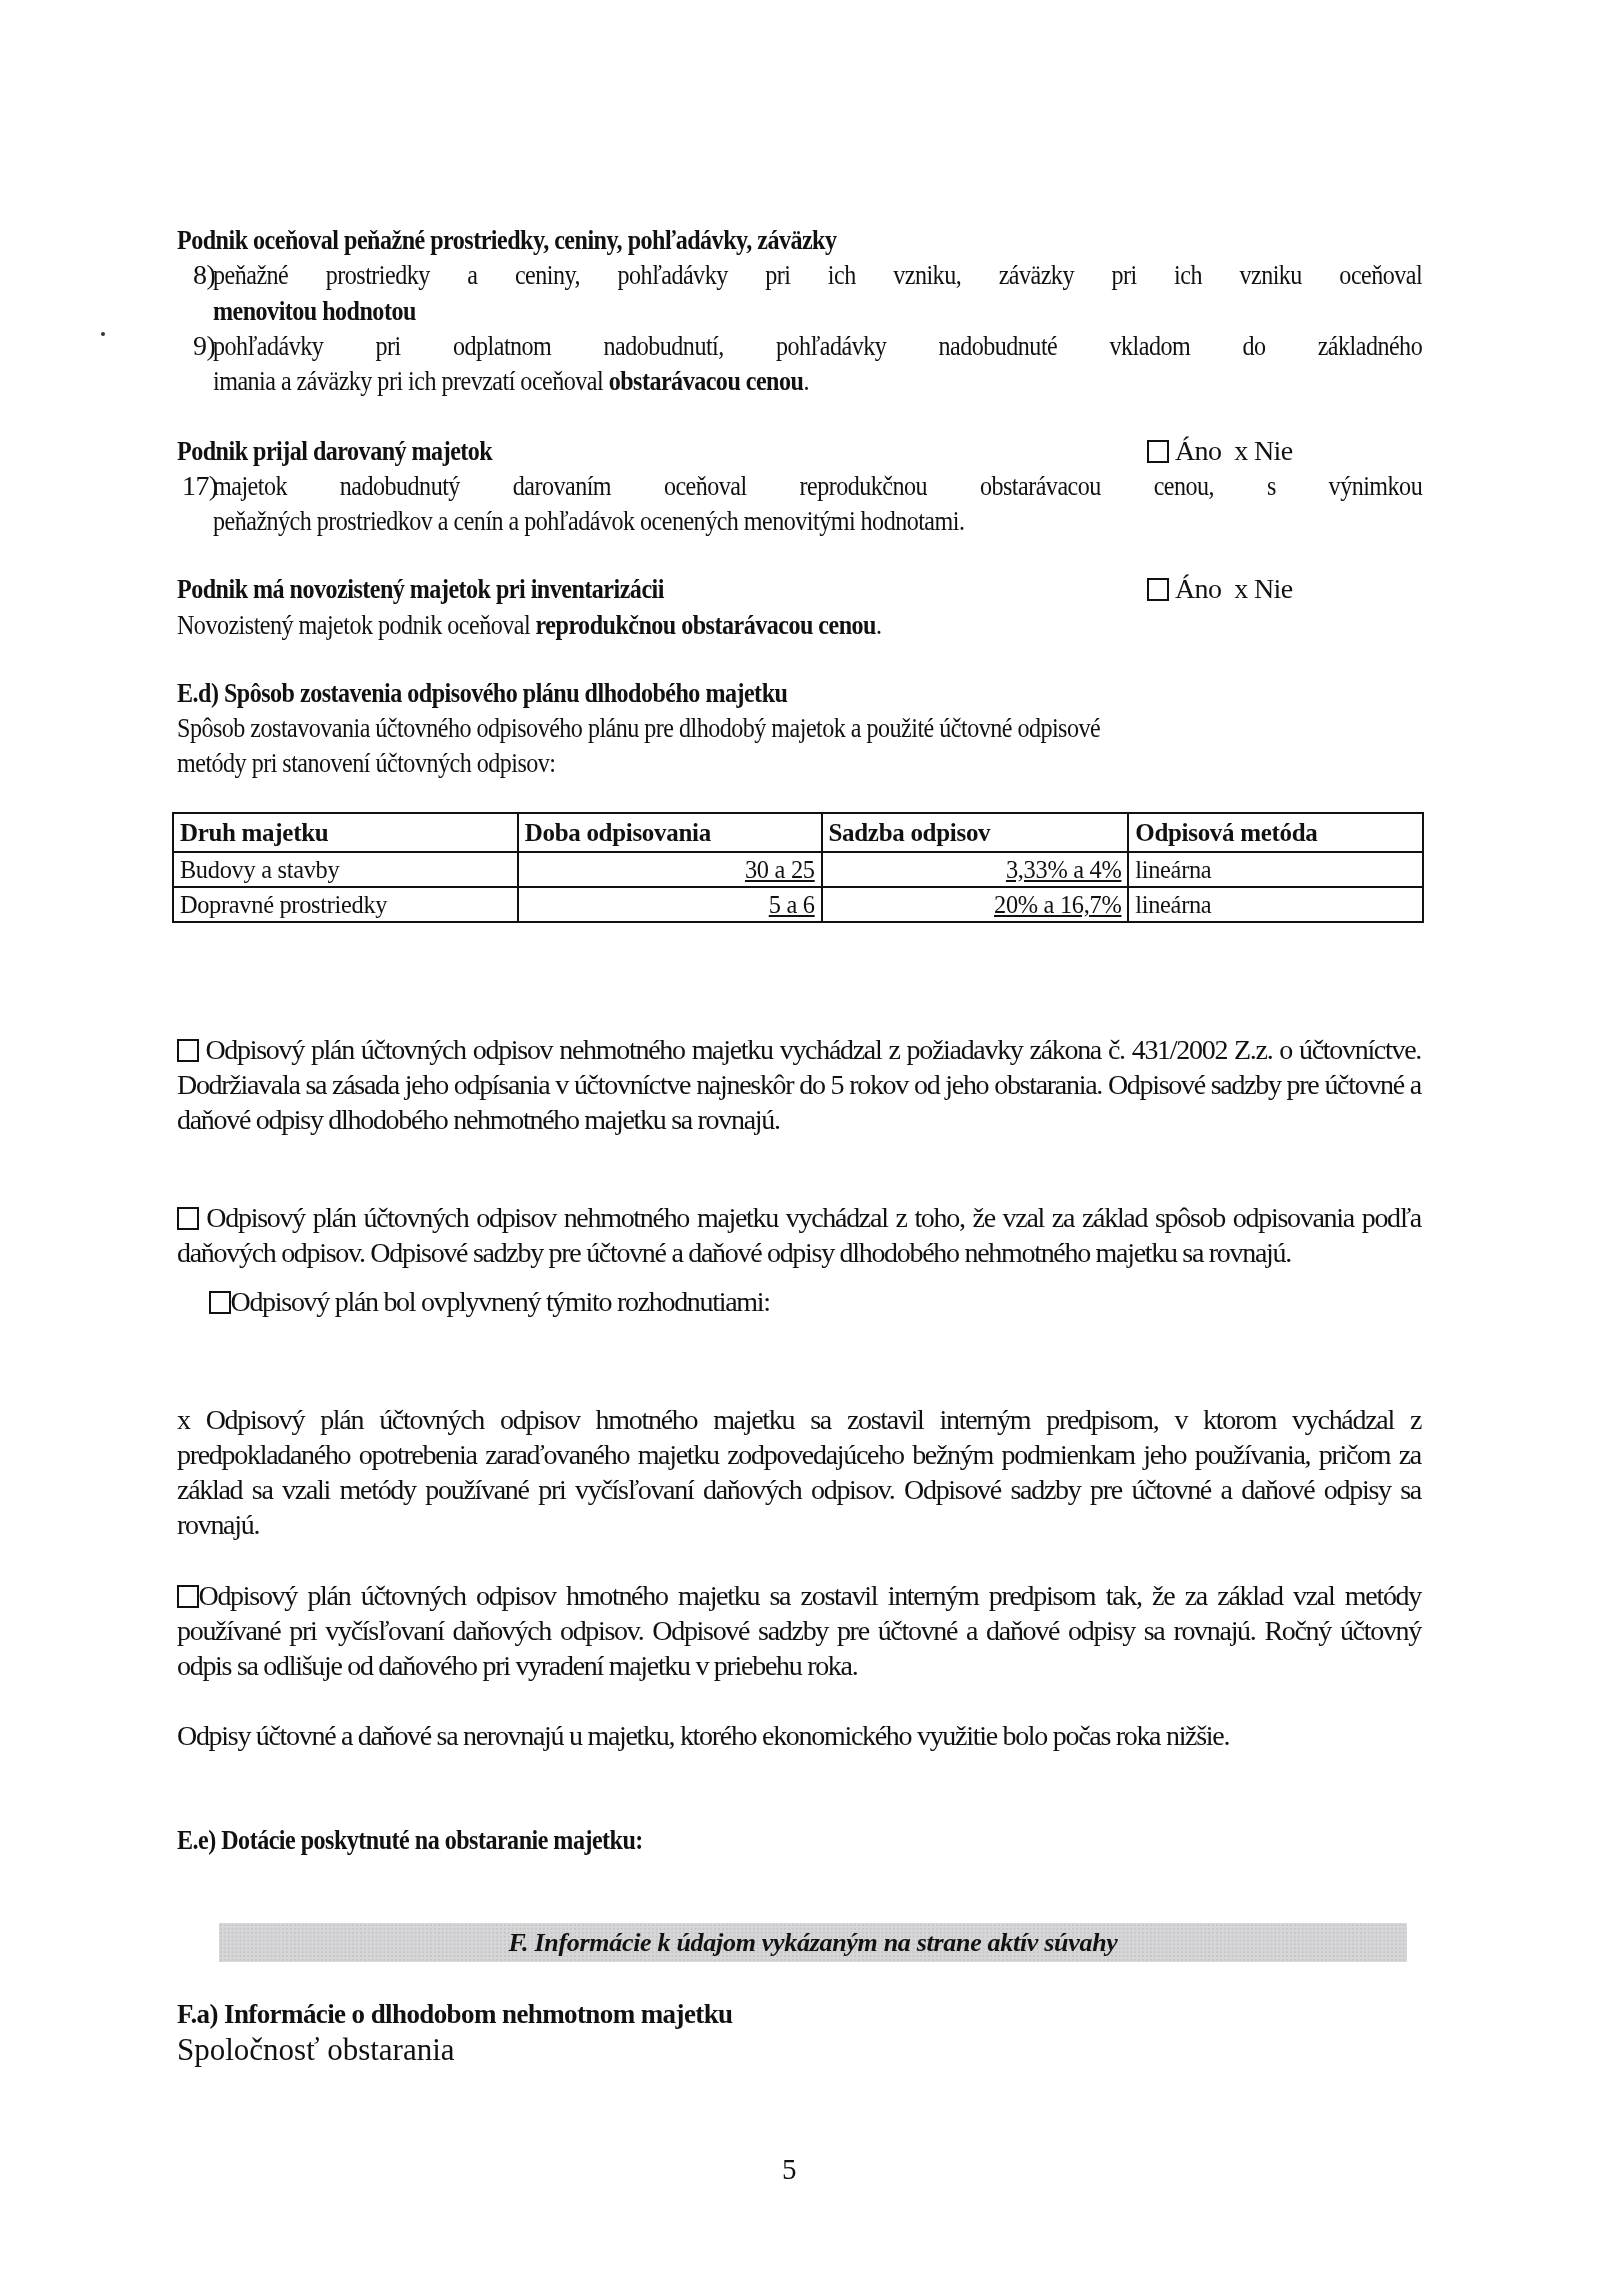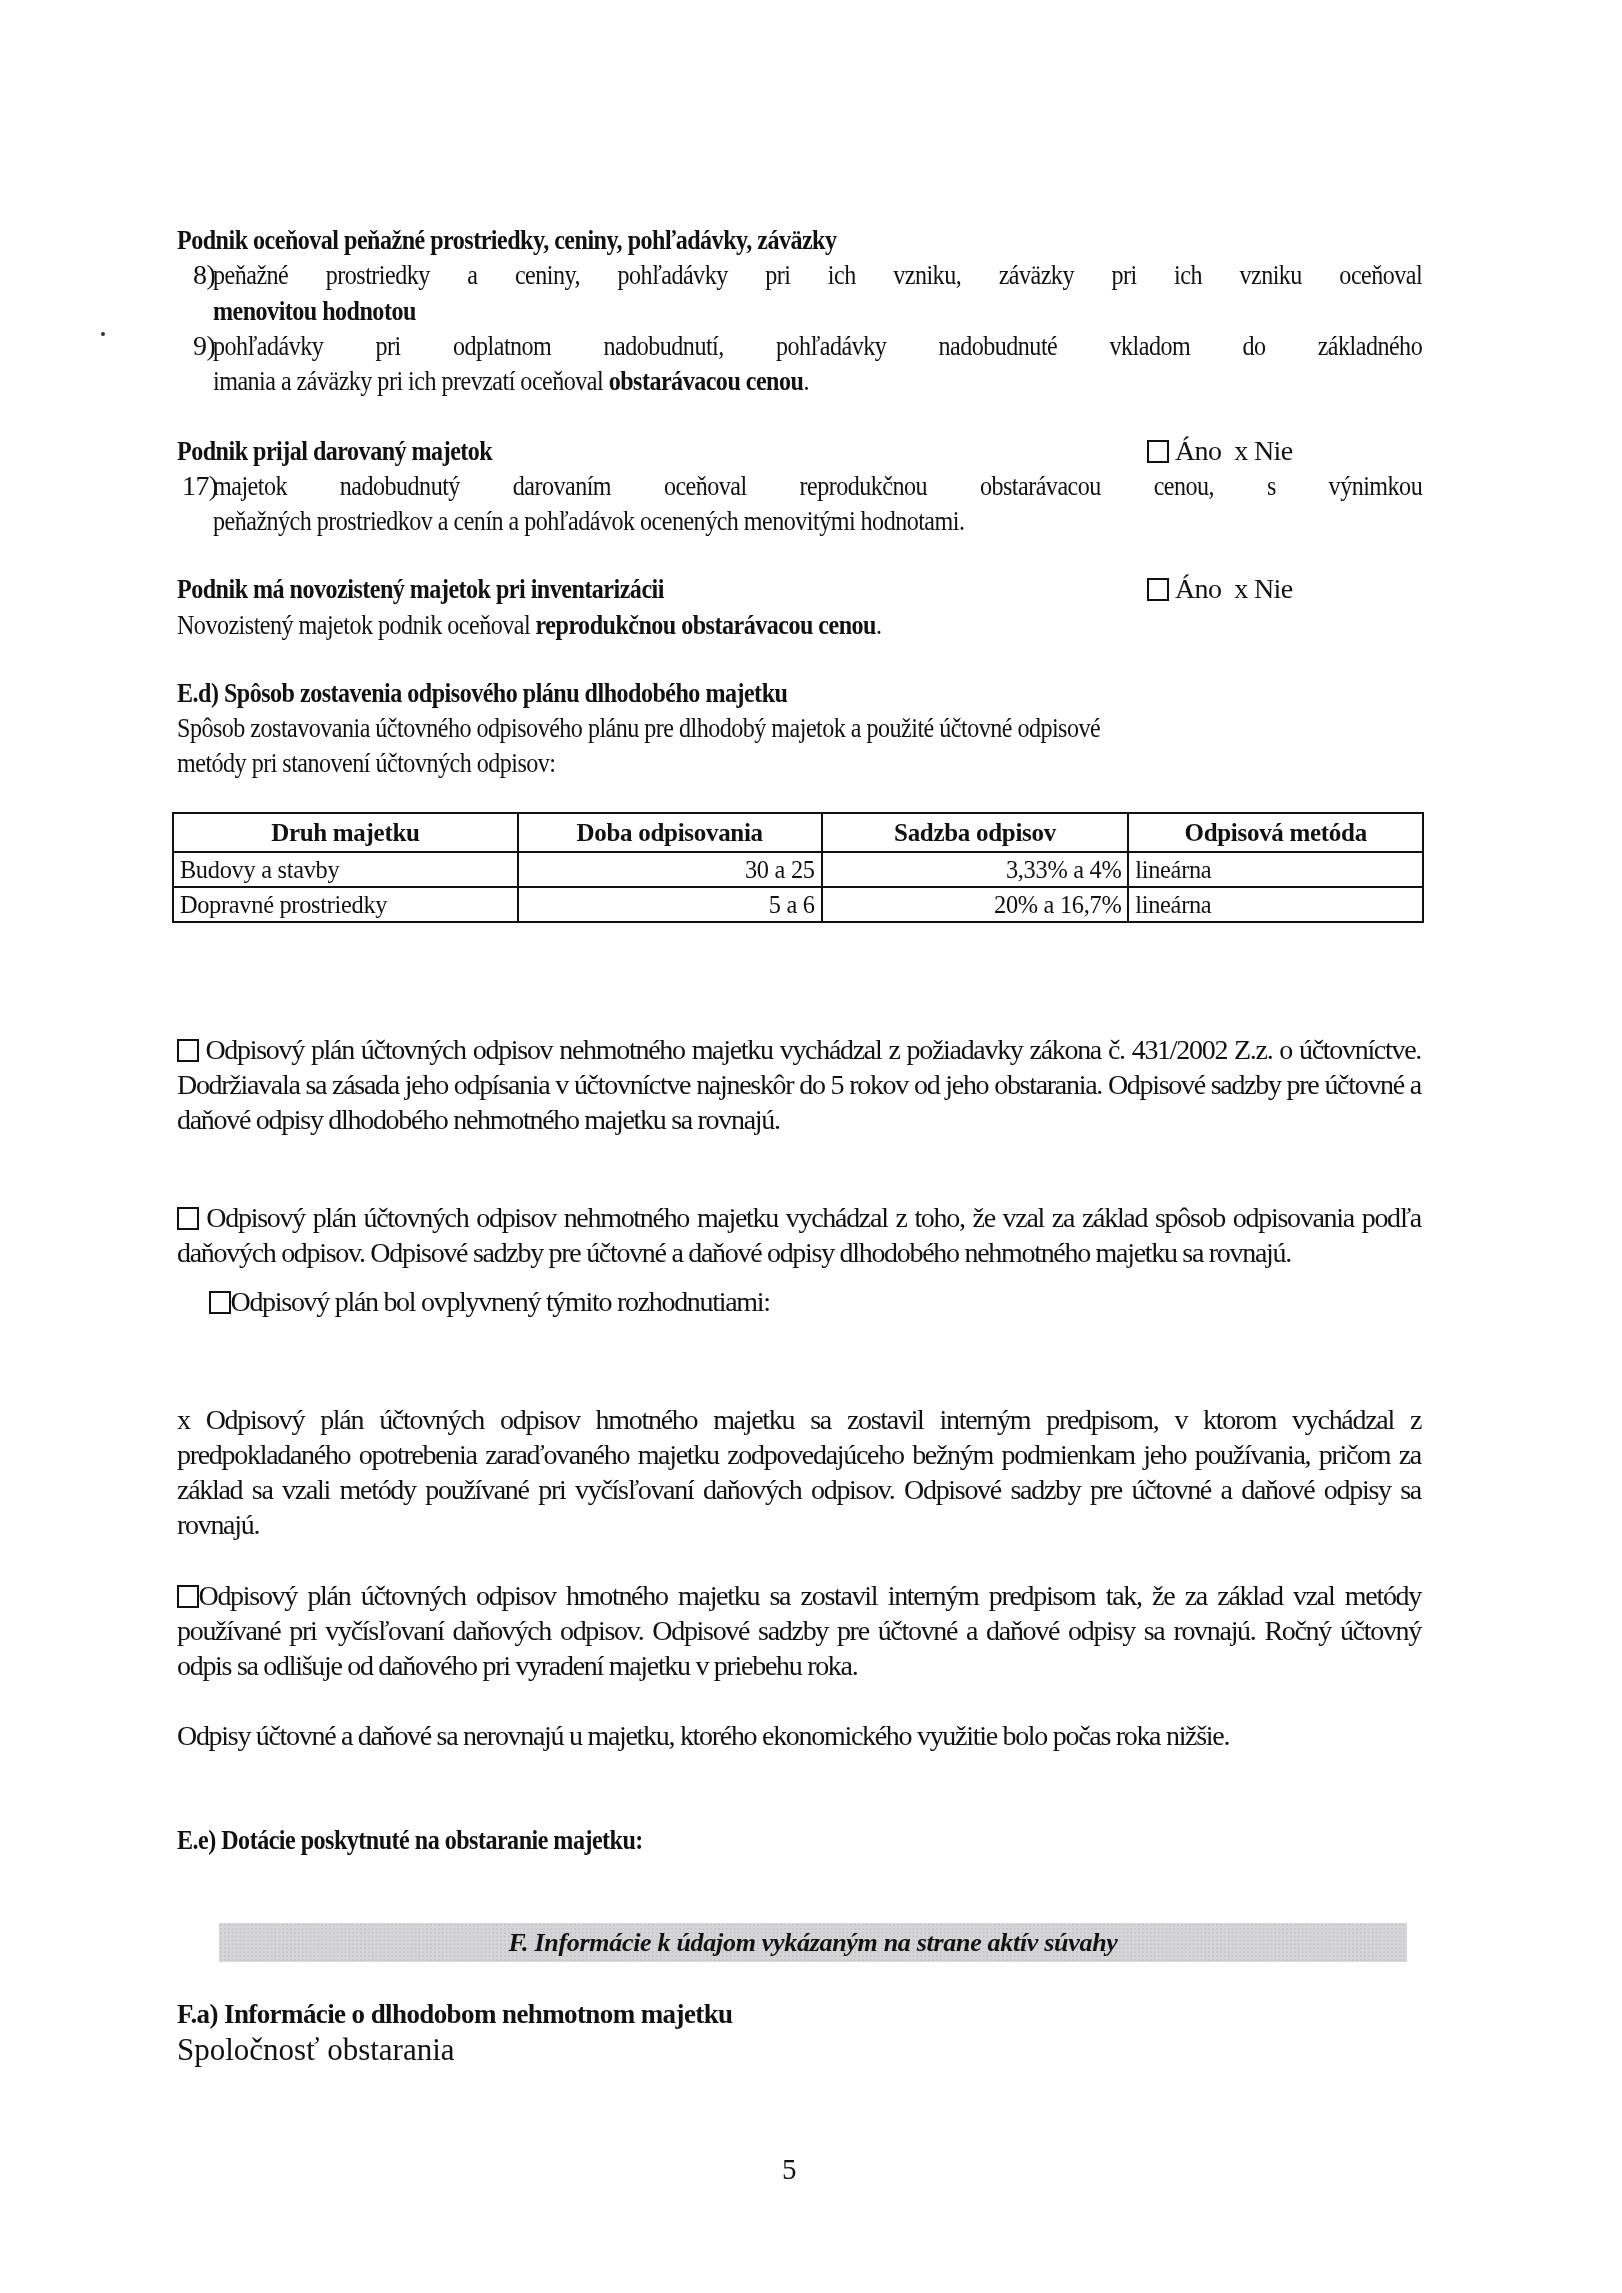"Druh majetku" table.dep th { text-align: center -> left }
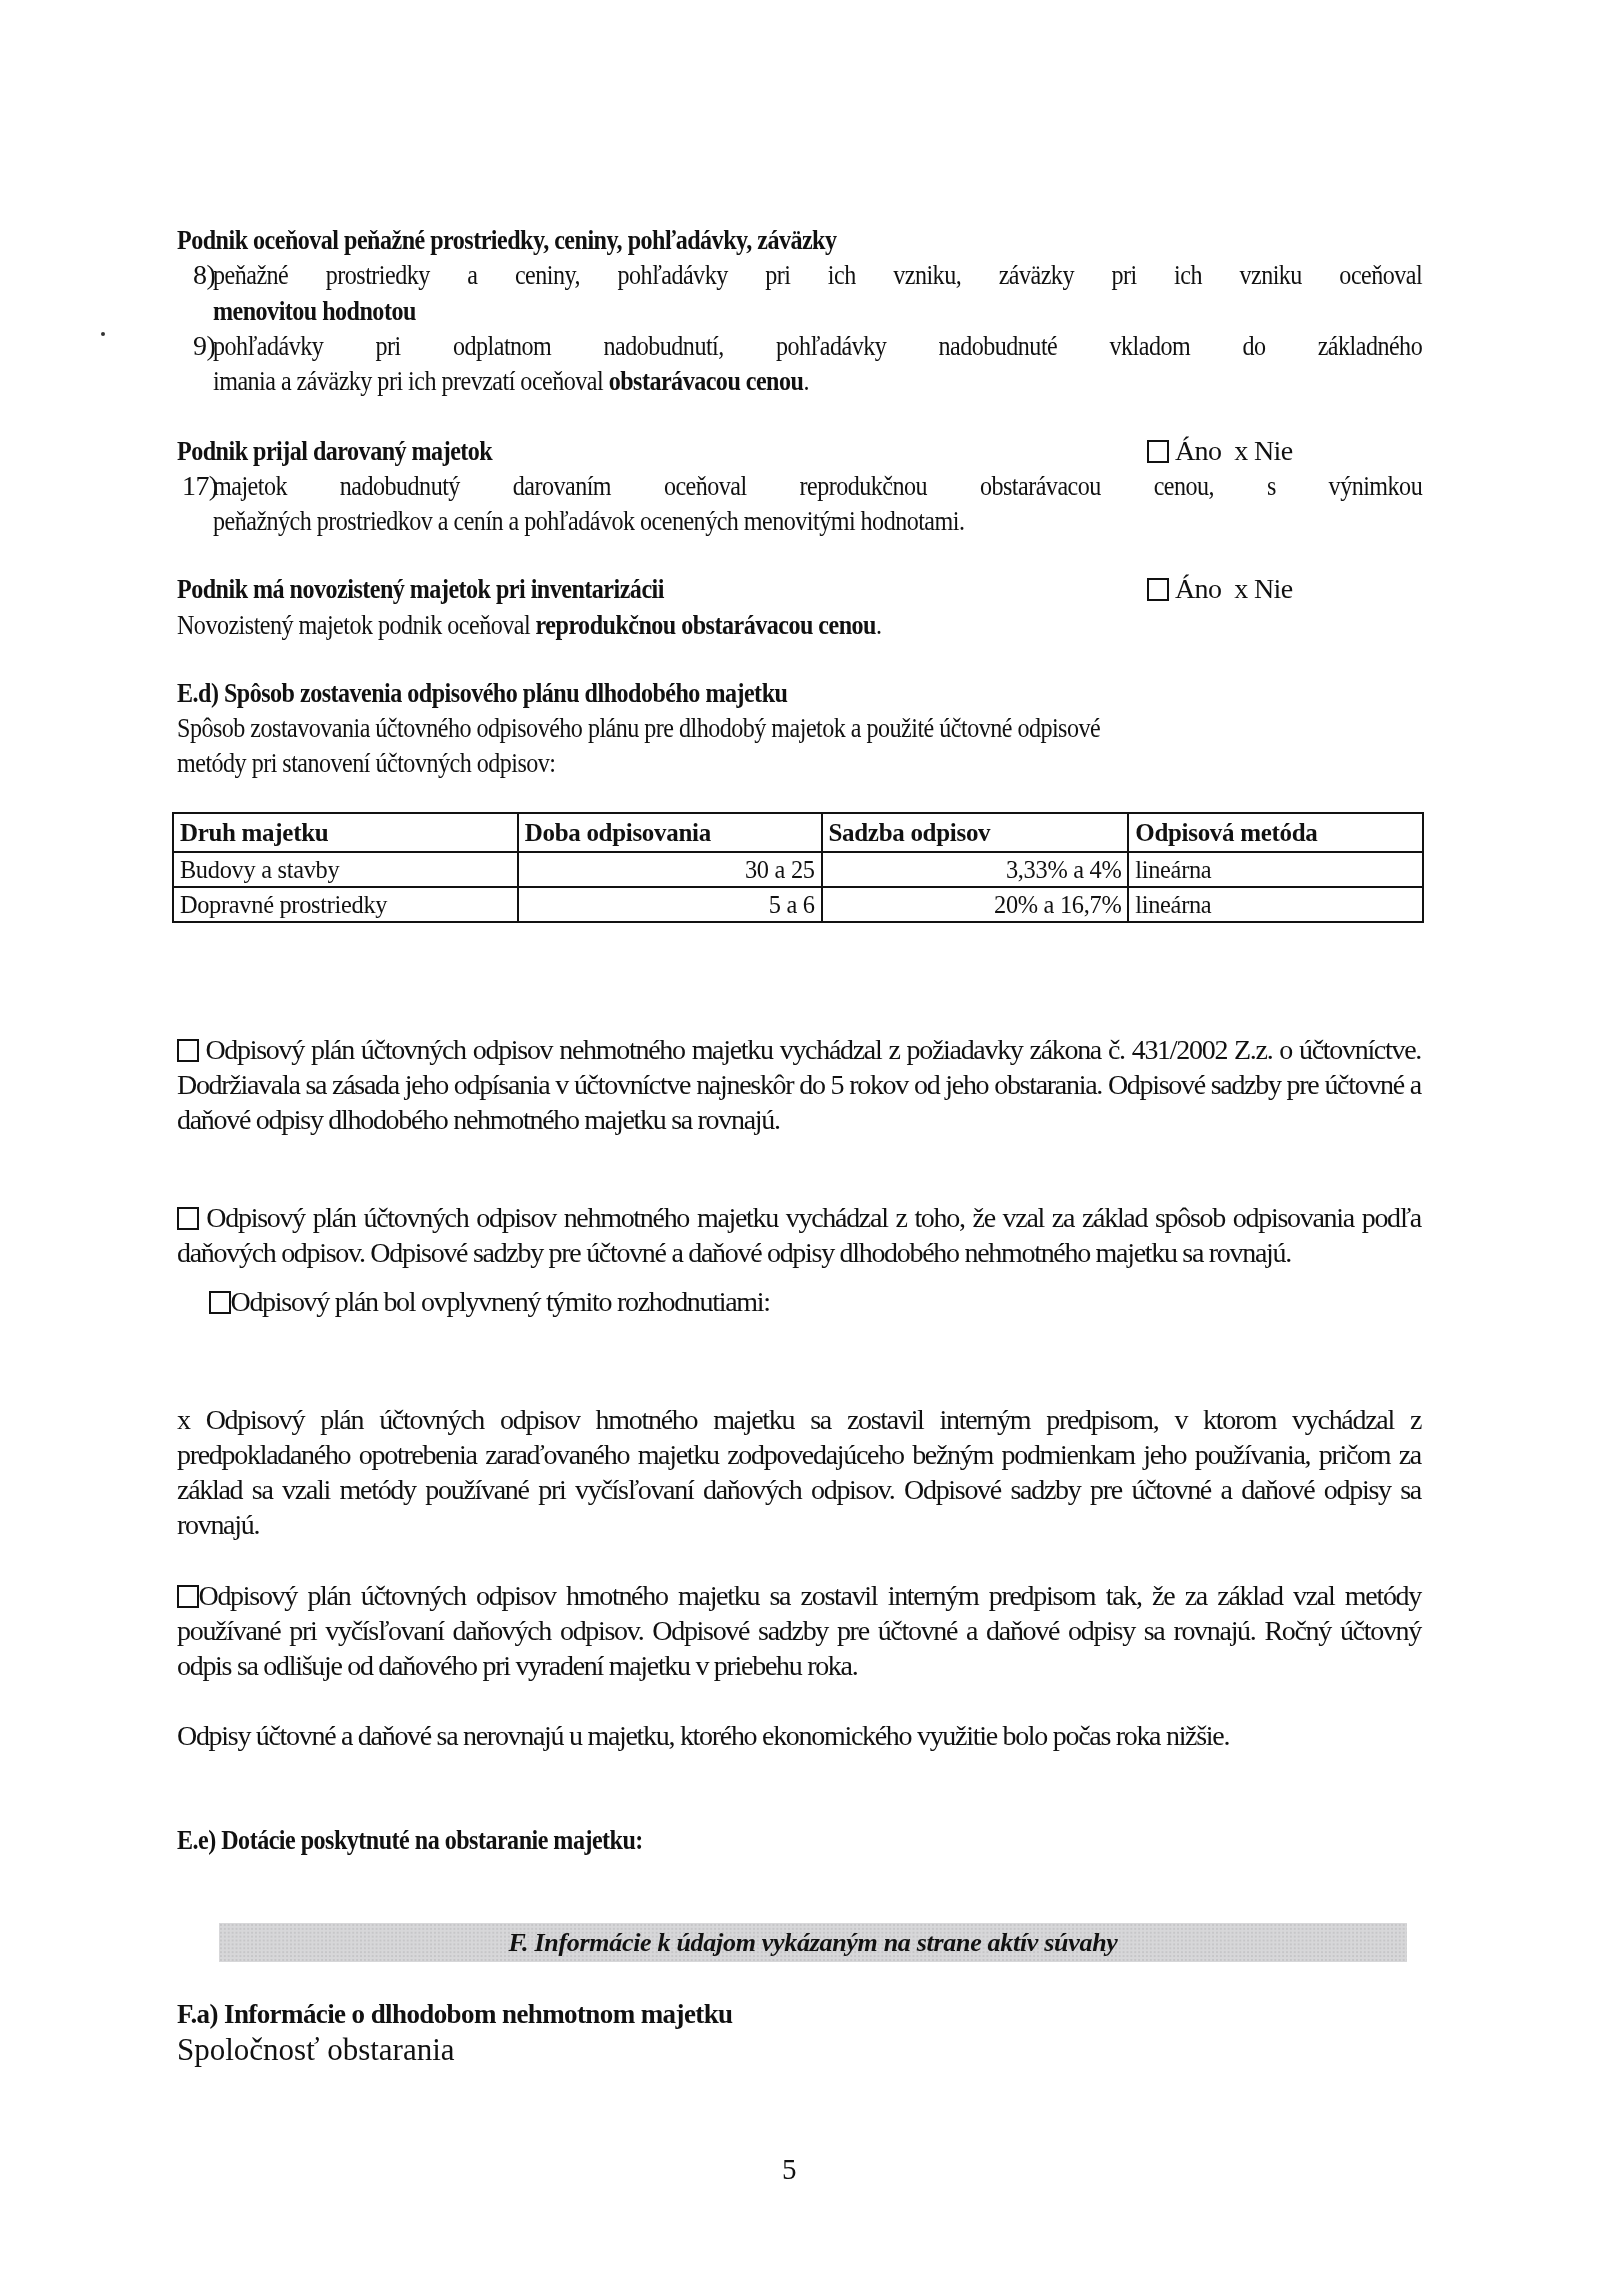"30 a 25" table.dep td.num { text-decoration: none -> underline }
